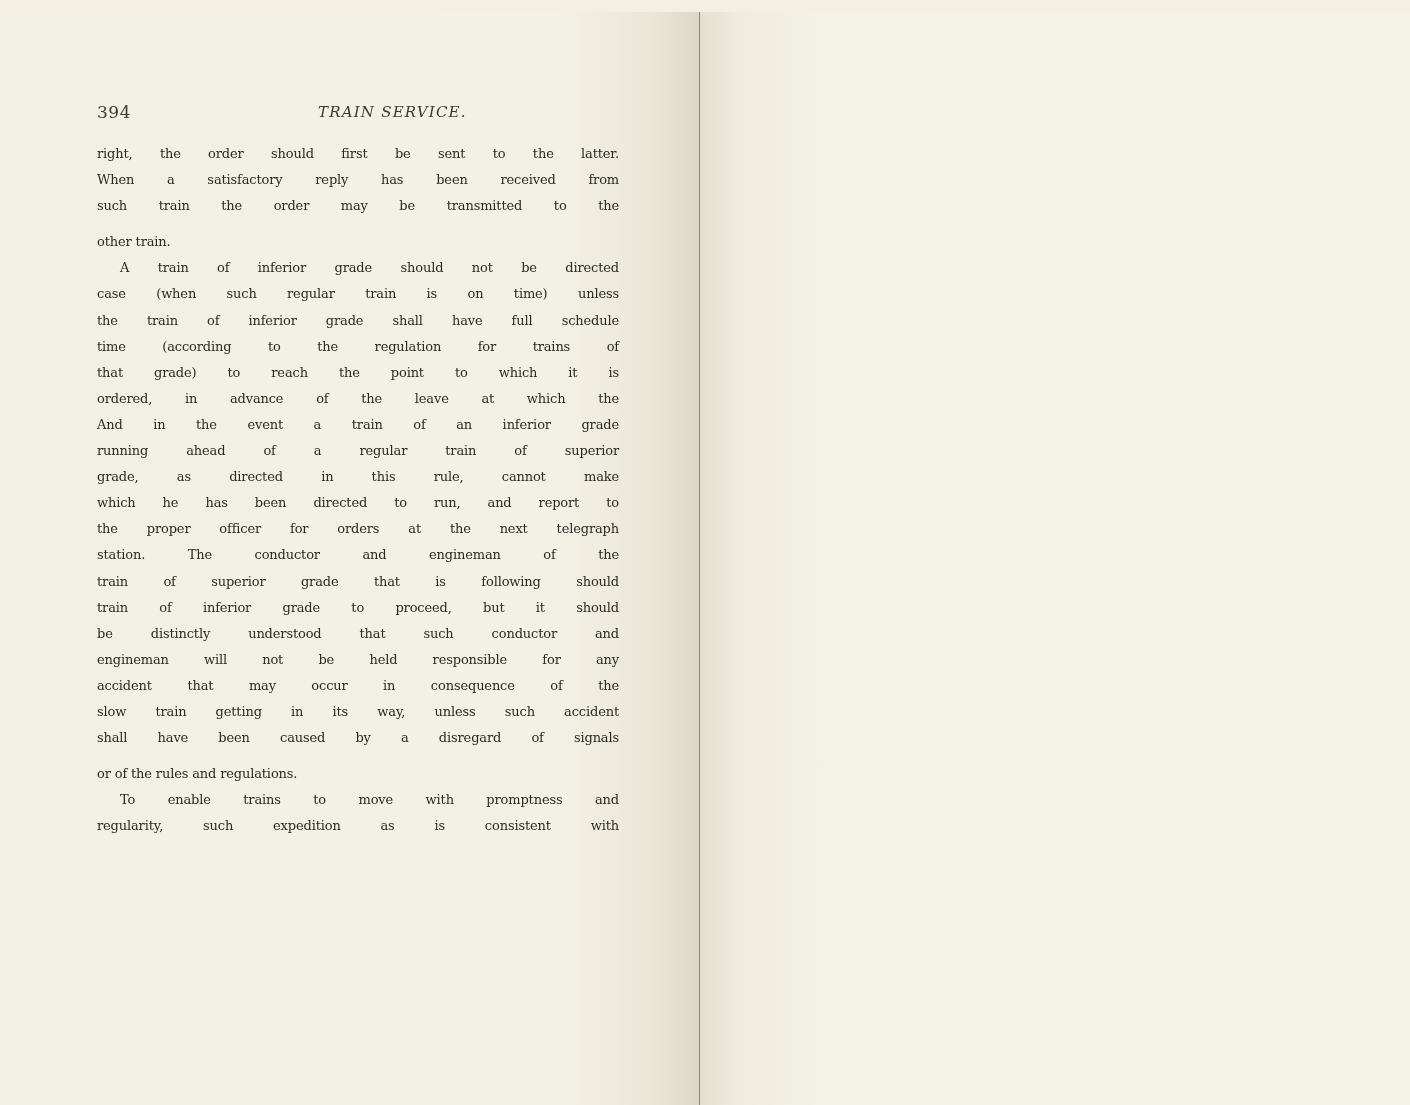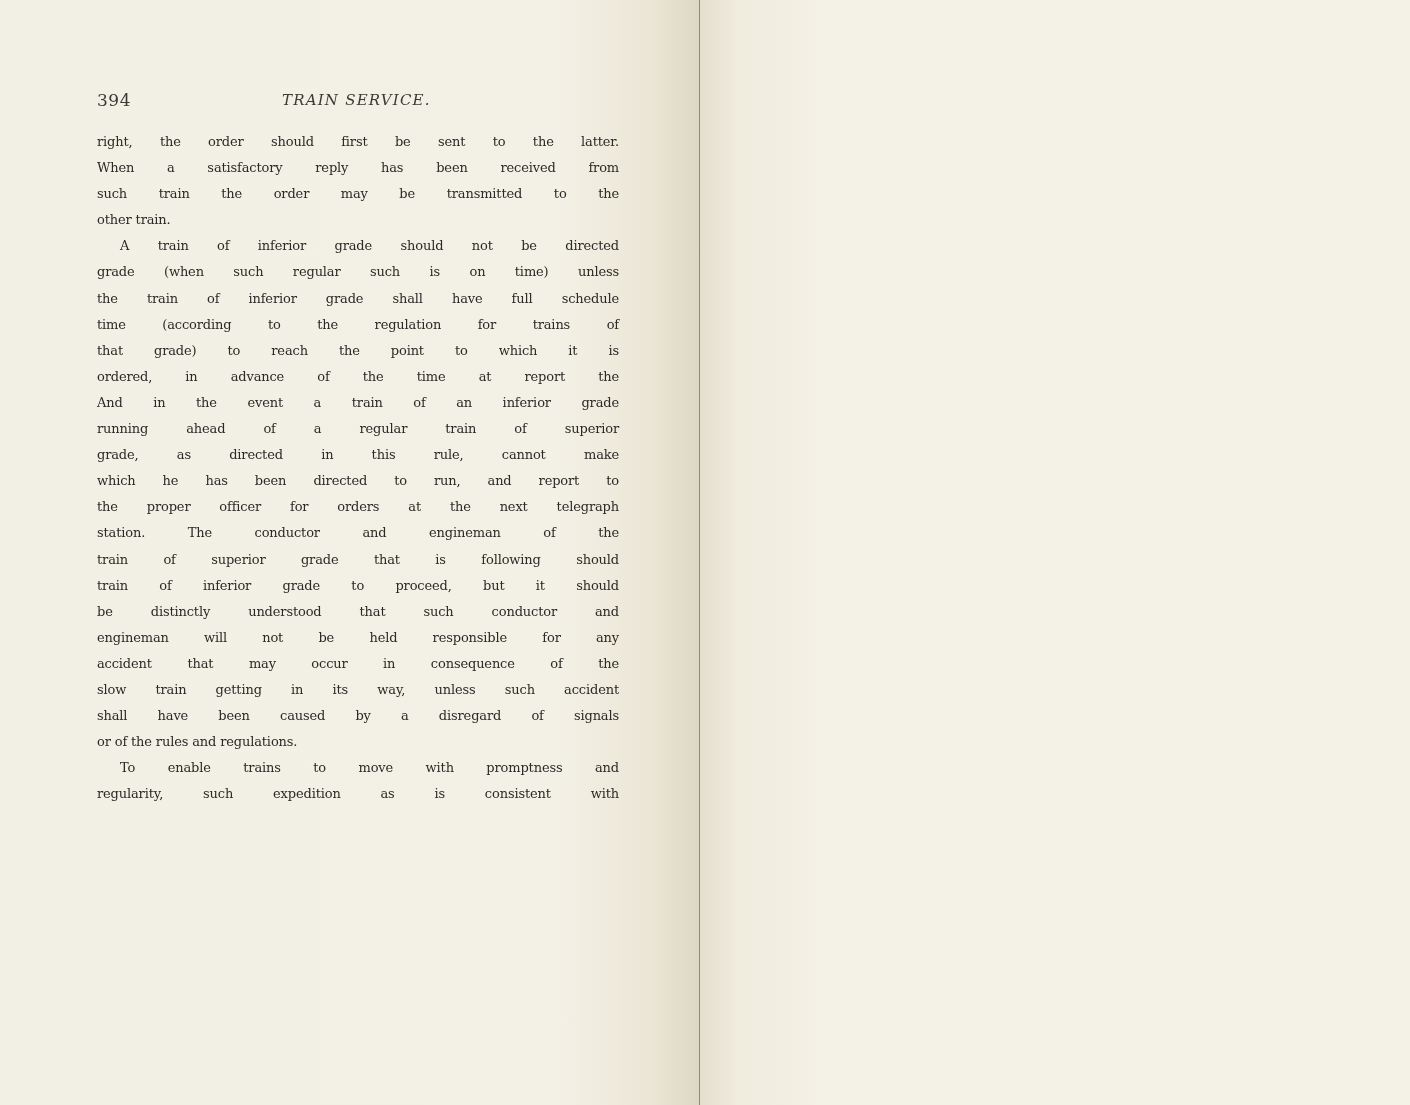"394" .spread { top: 0 -> 12px }
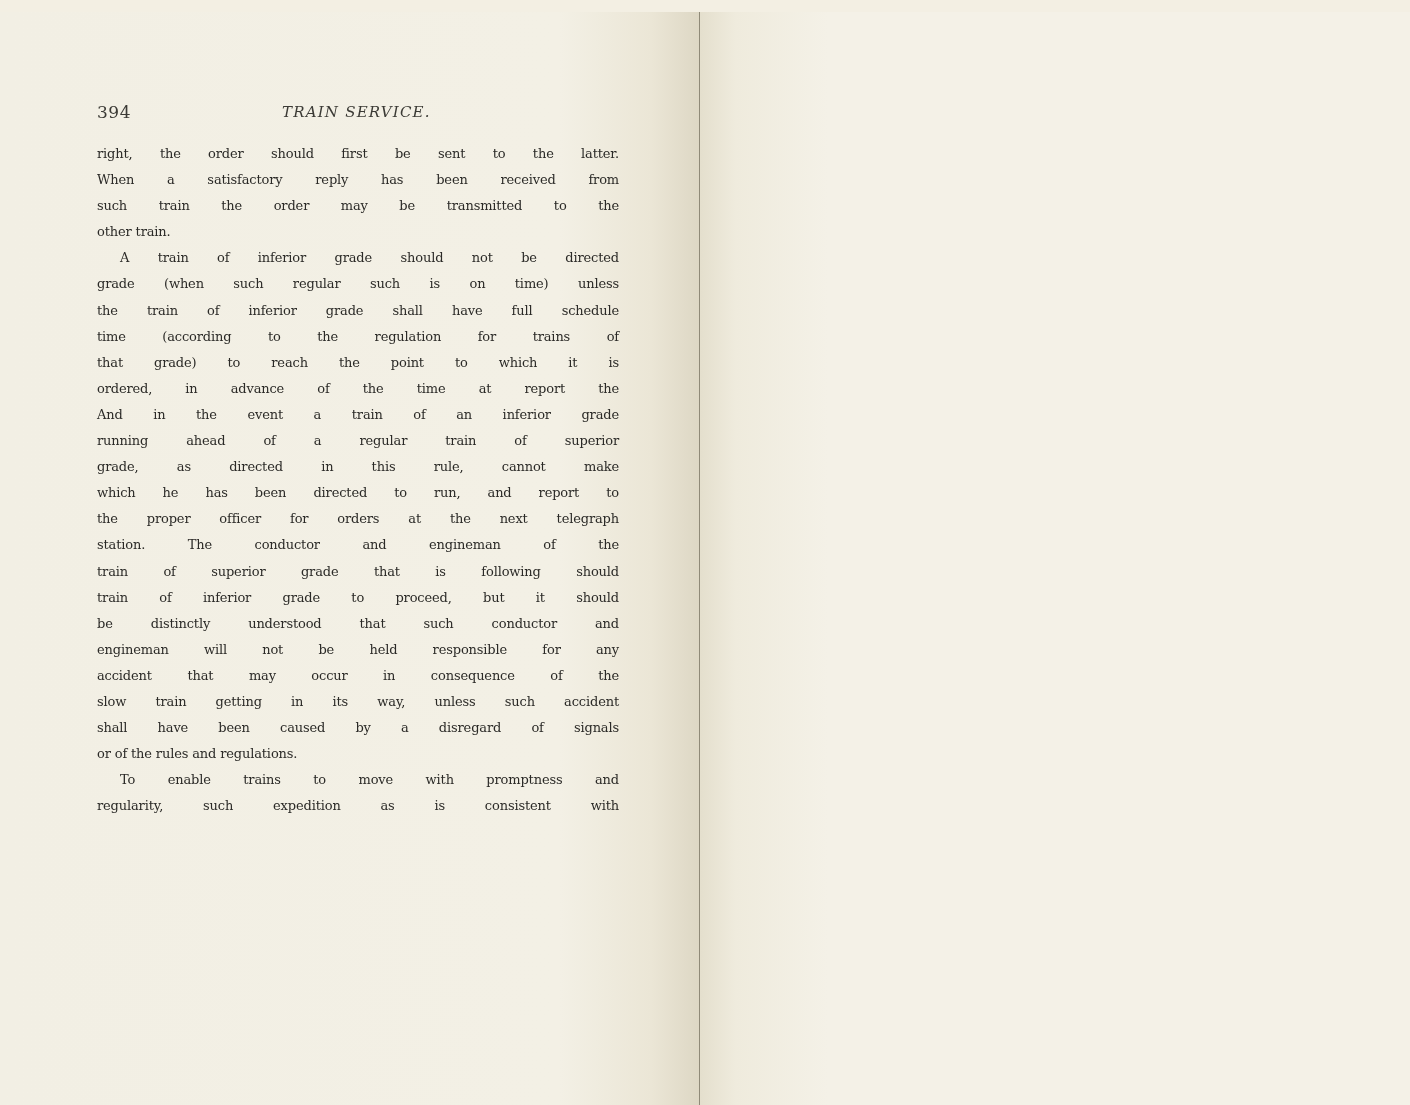"TRAIN SERVICE." .running-title { margin-left: none -> 36px }
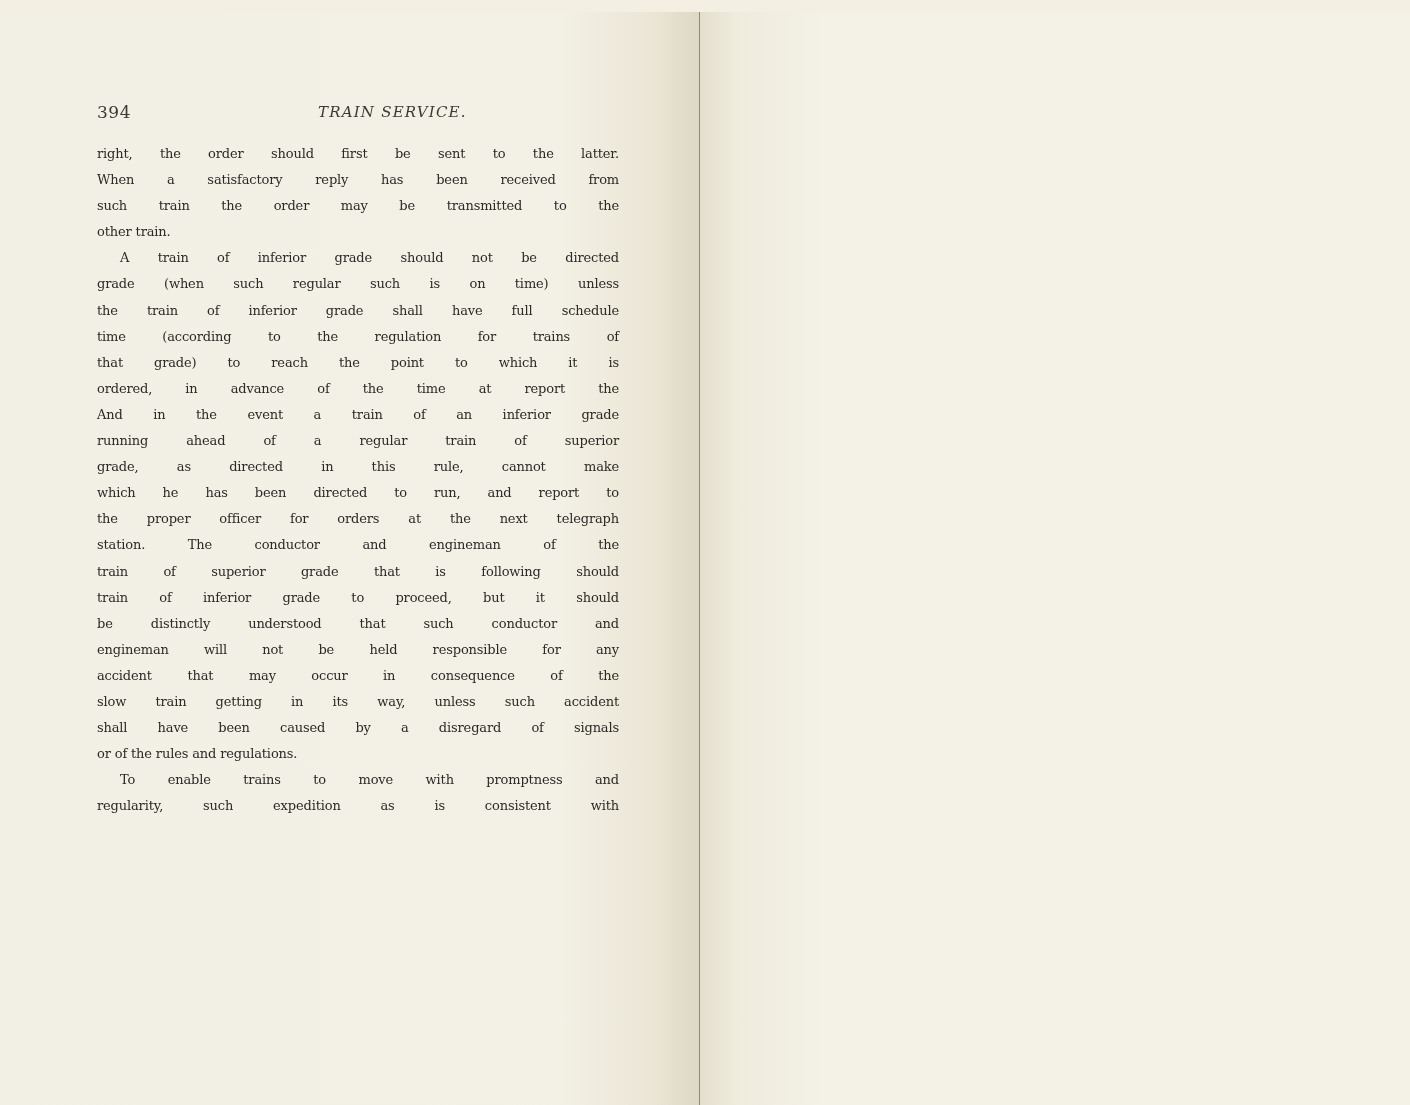"other train." .line.last { margin-top: none -> 10px }
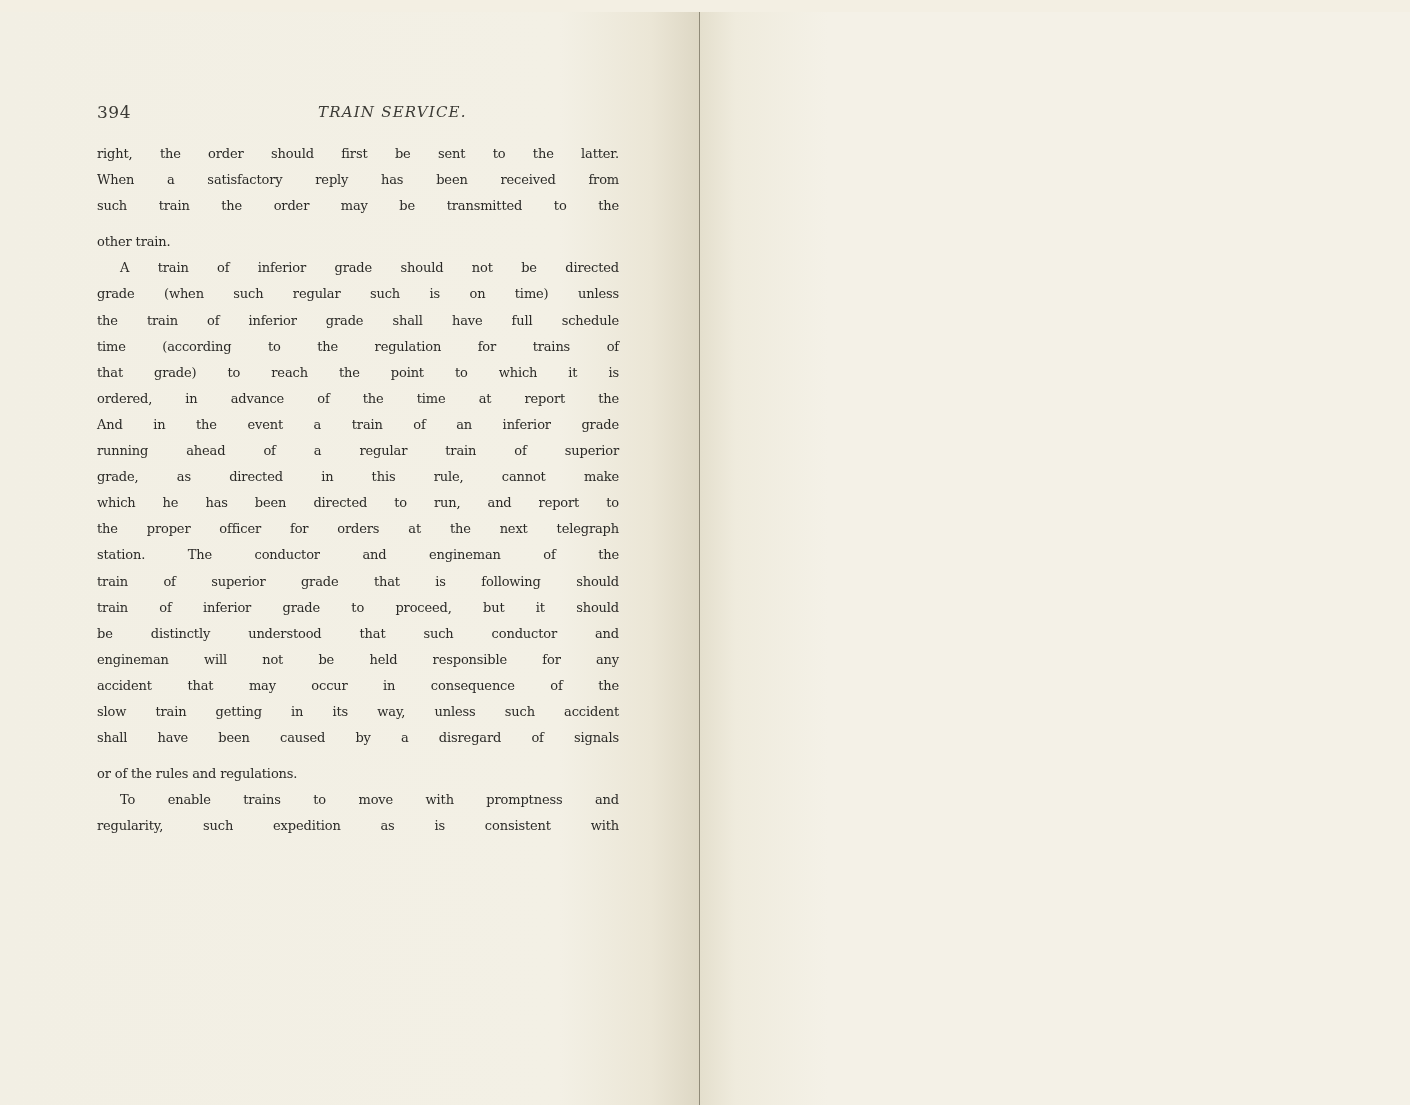"grade (when such regular such" span.line { text: grade (when such regular such -> case (when such regular train }
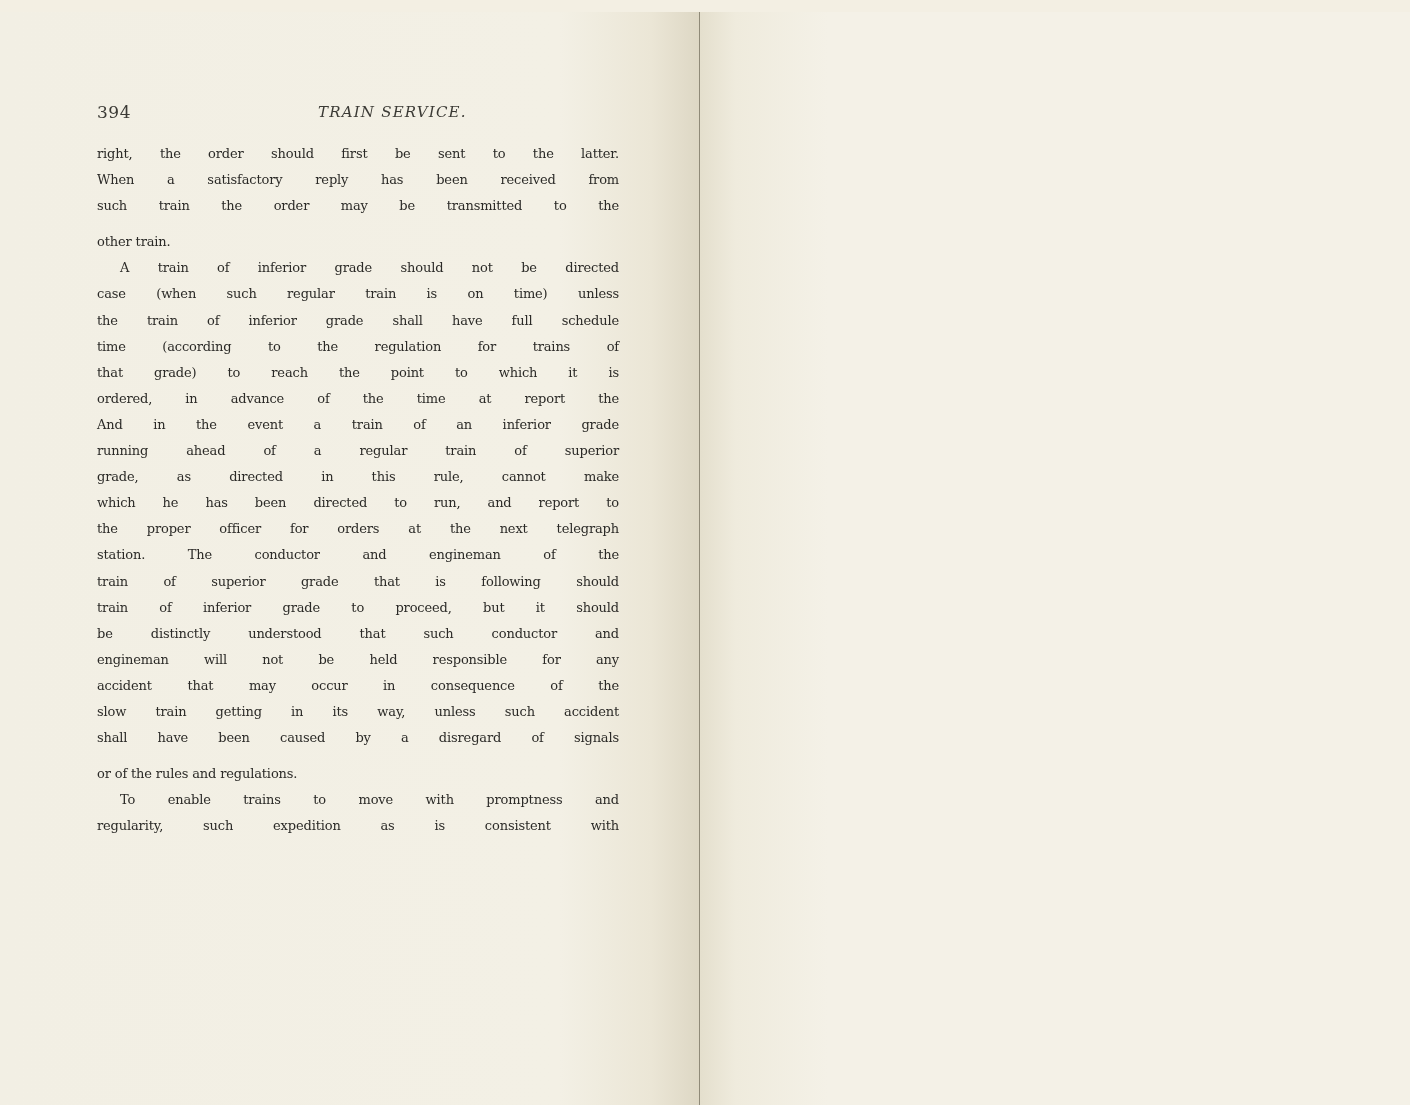"ordered, in advance of the" span.line { text: time at report -> leave at which }
